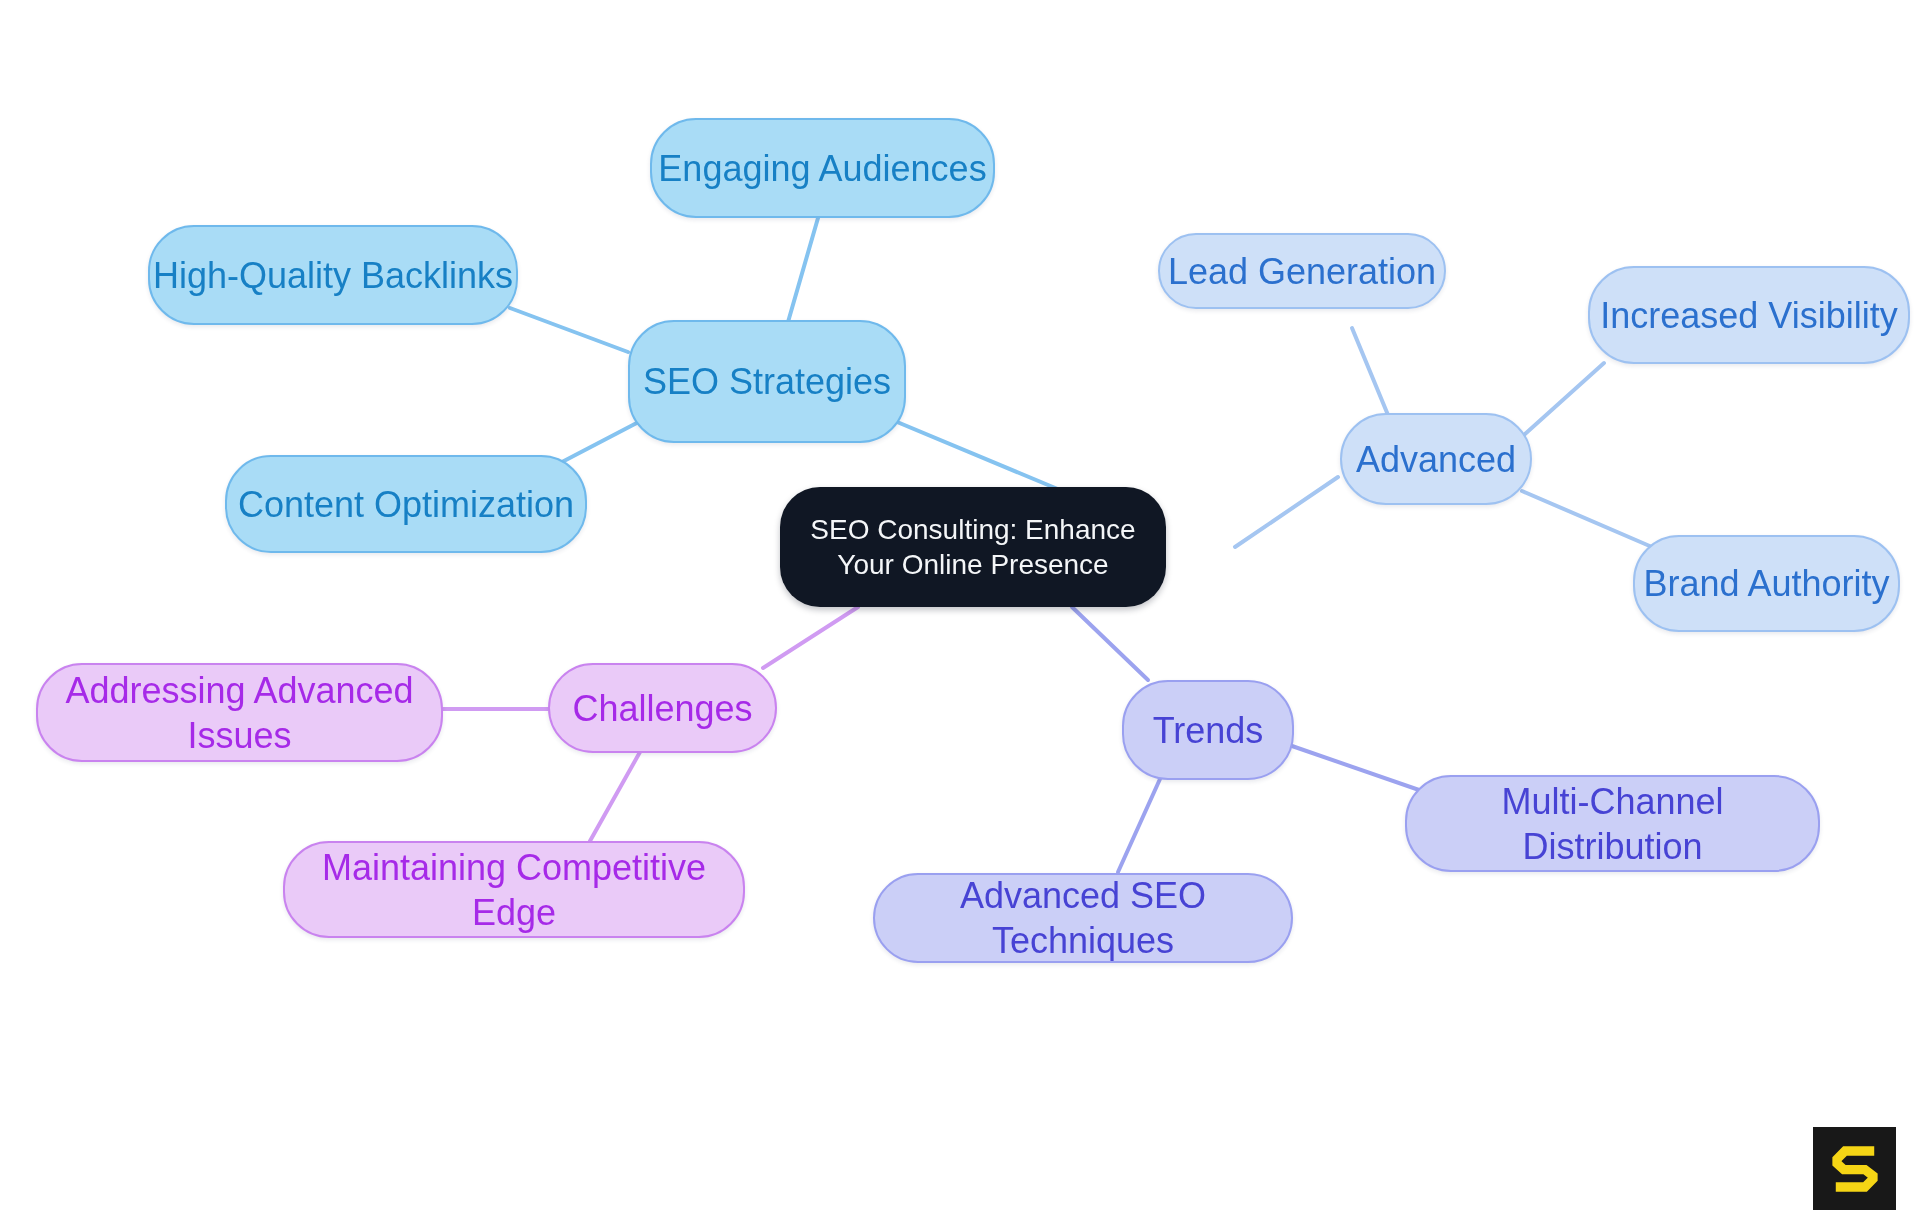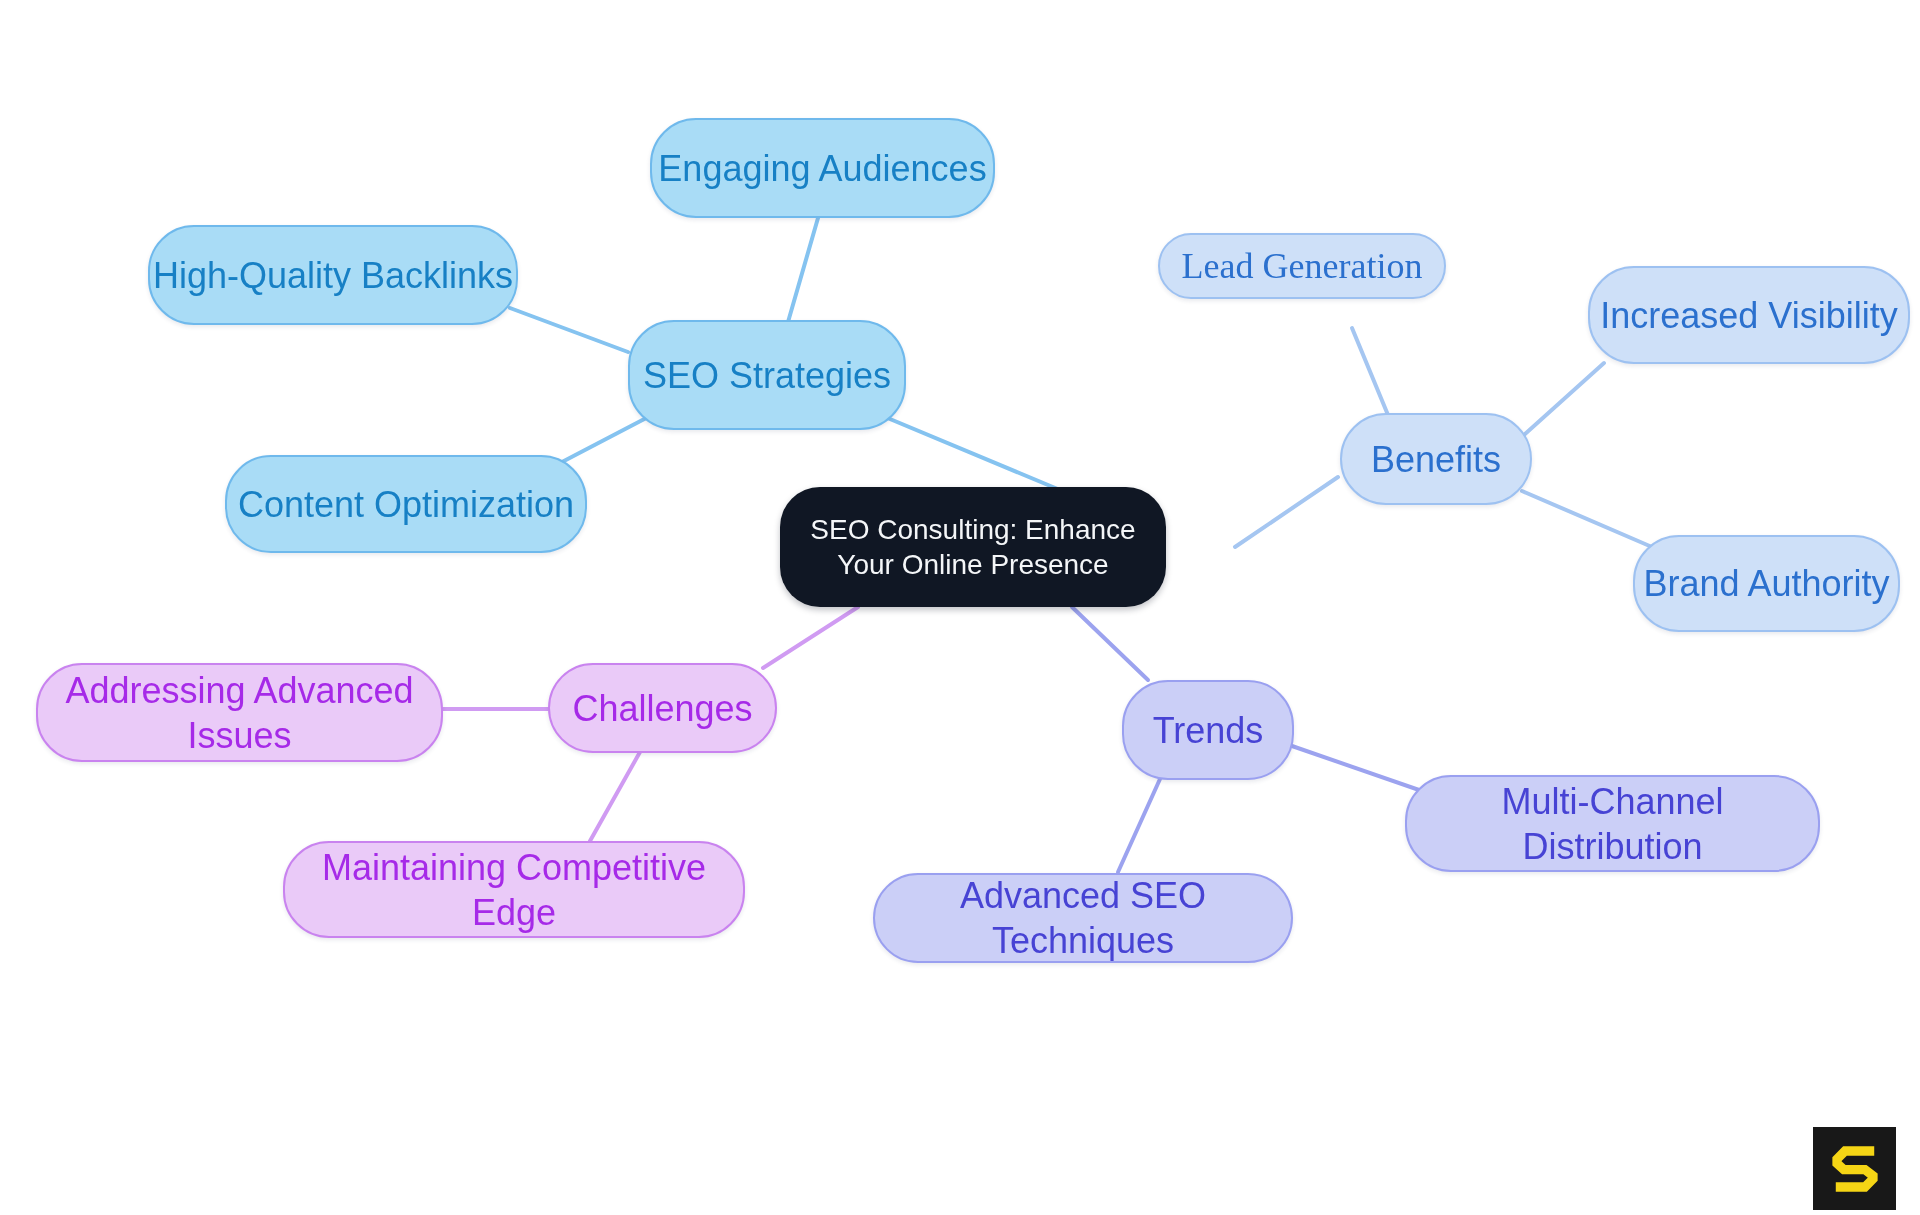"Lead Generation" div.node { font-family: Liberation Serif, serif -> none; height: 66px -> 76px }
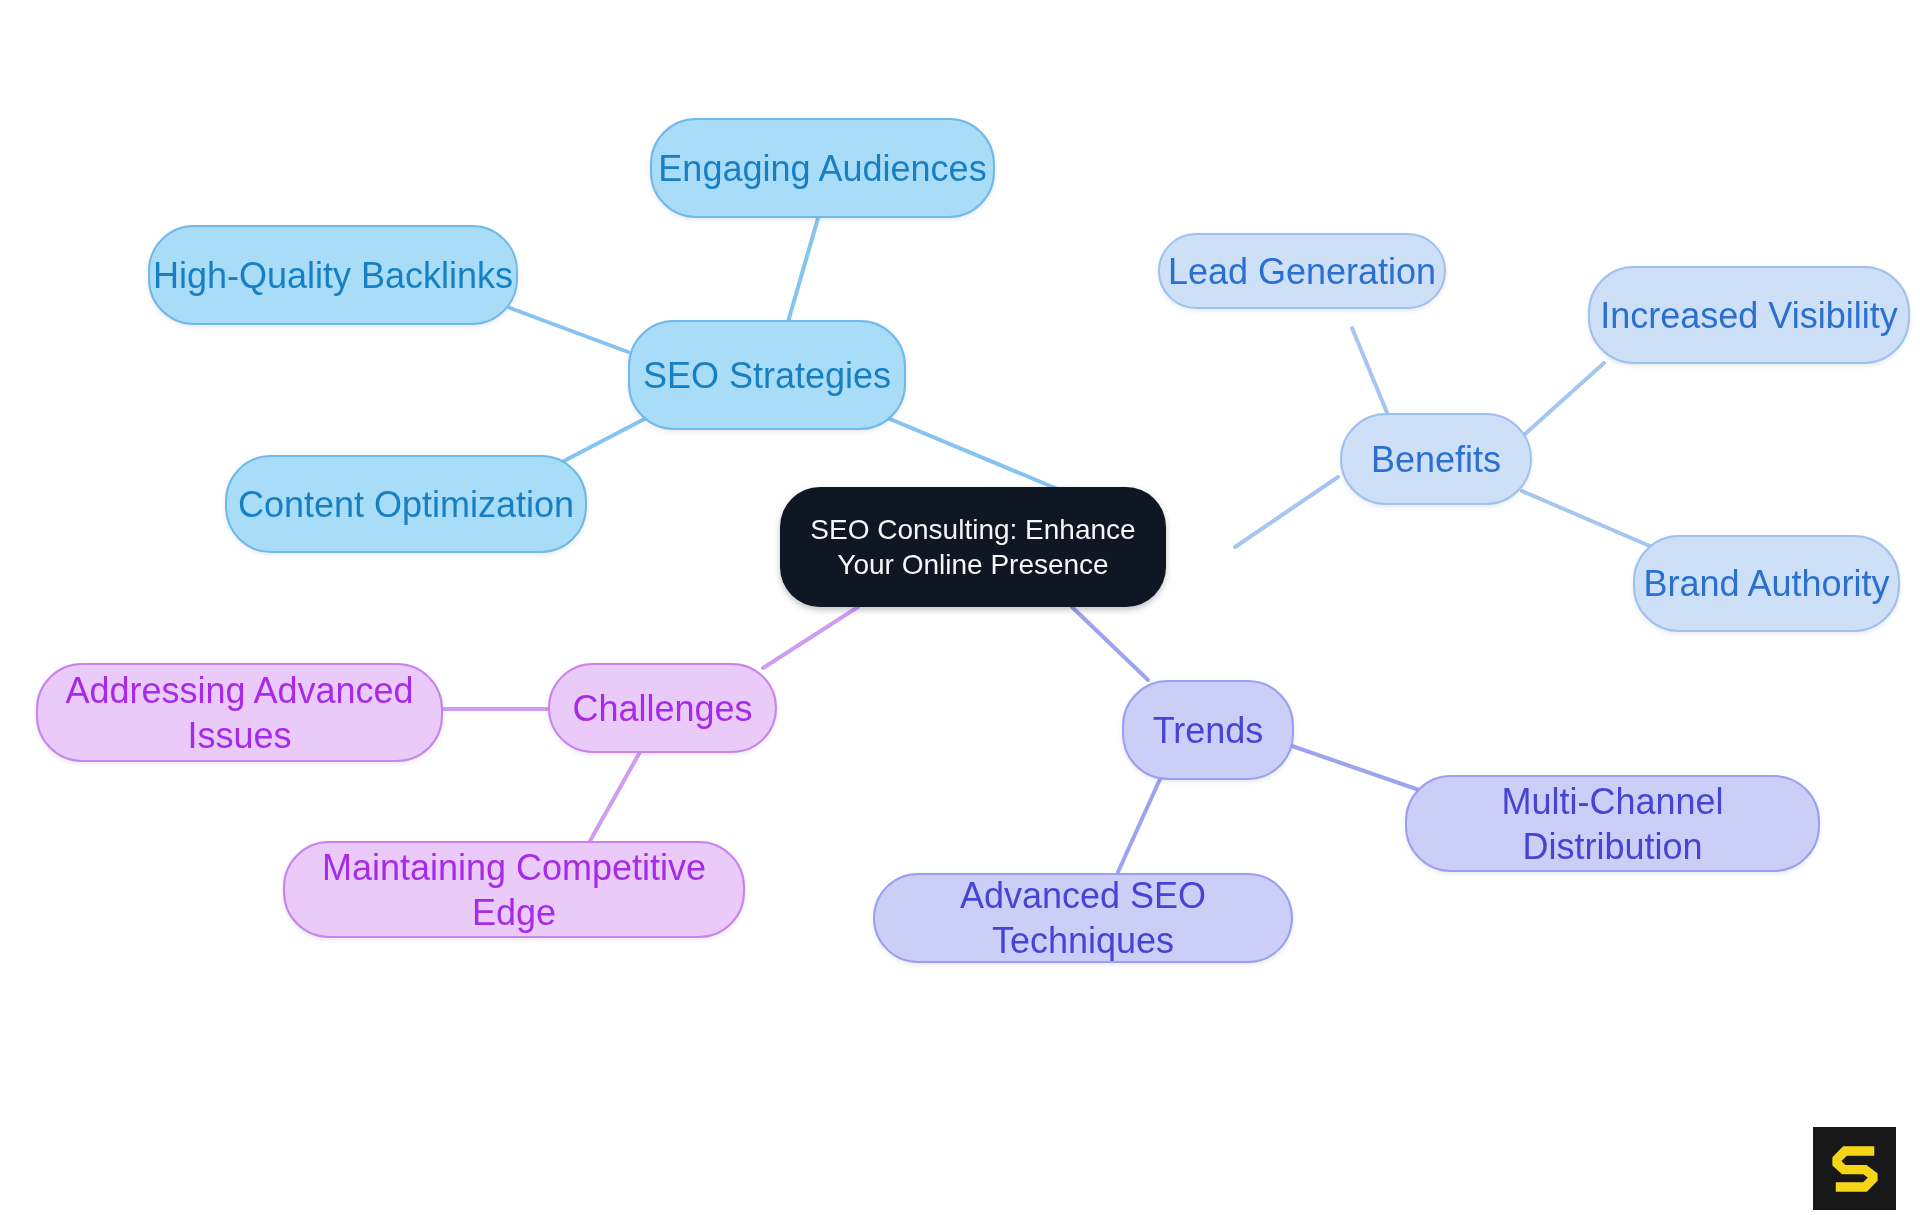"SEO Strategies" div.node { height: 110px -> 123px }
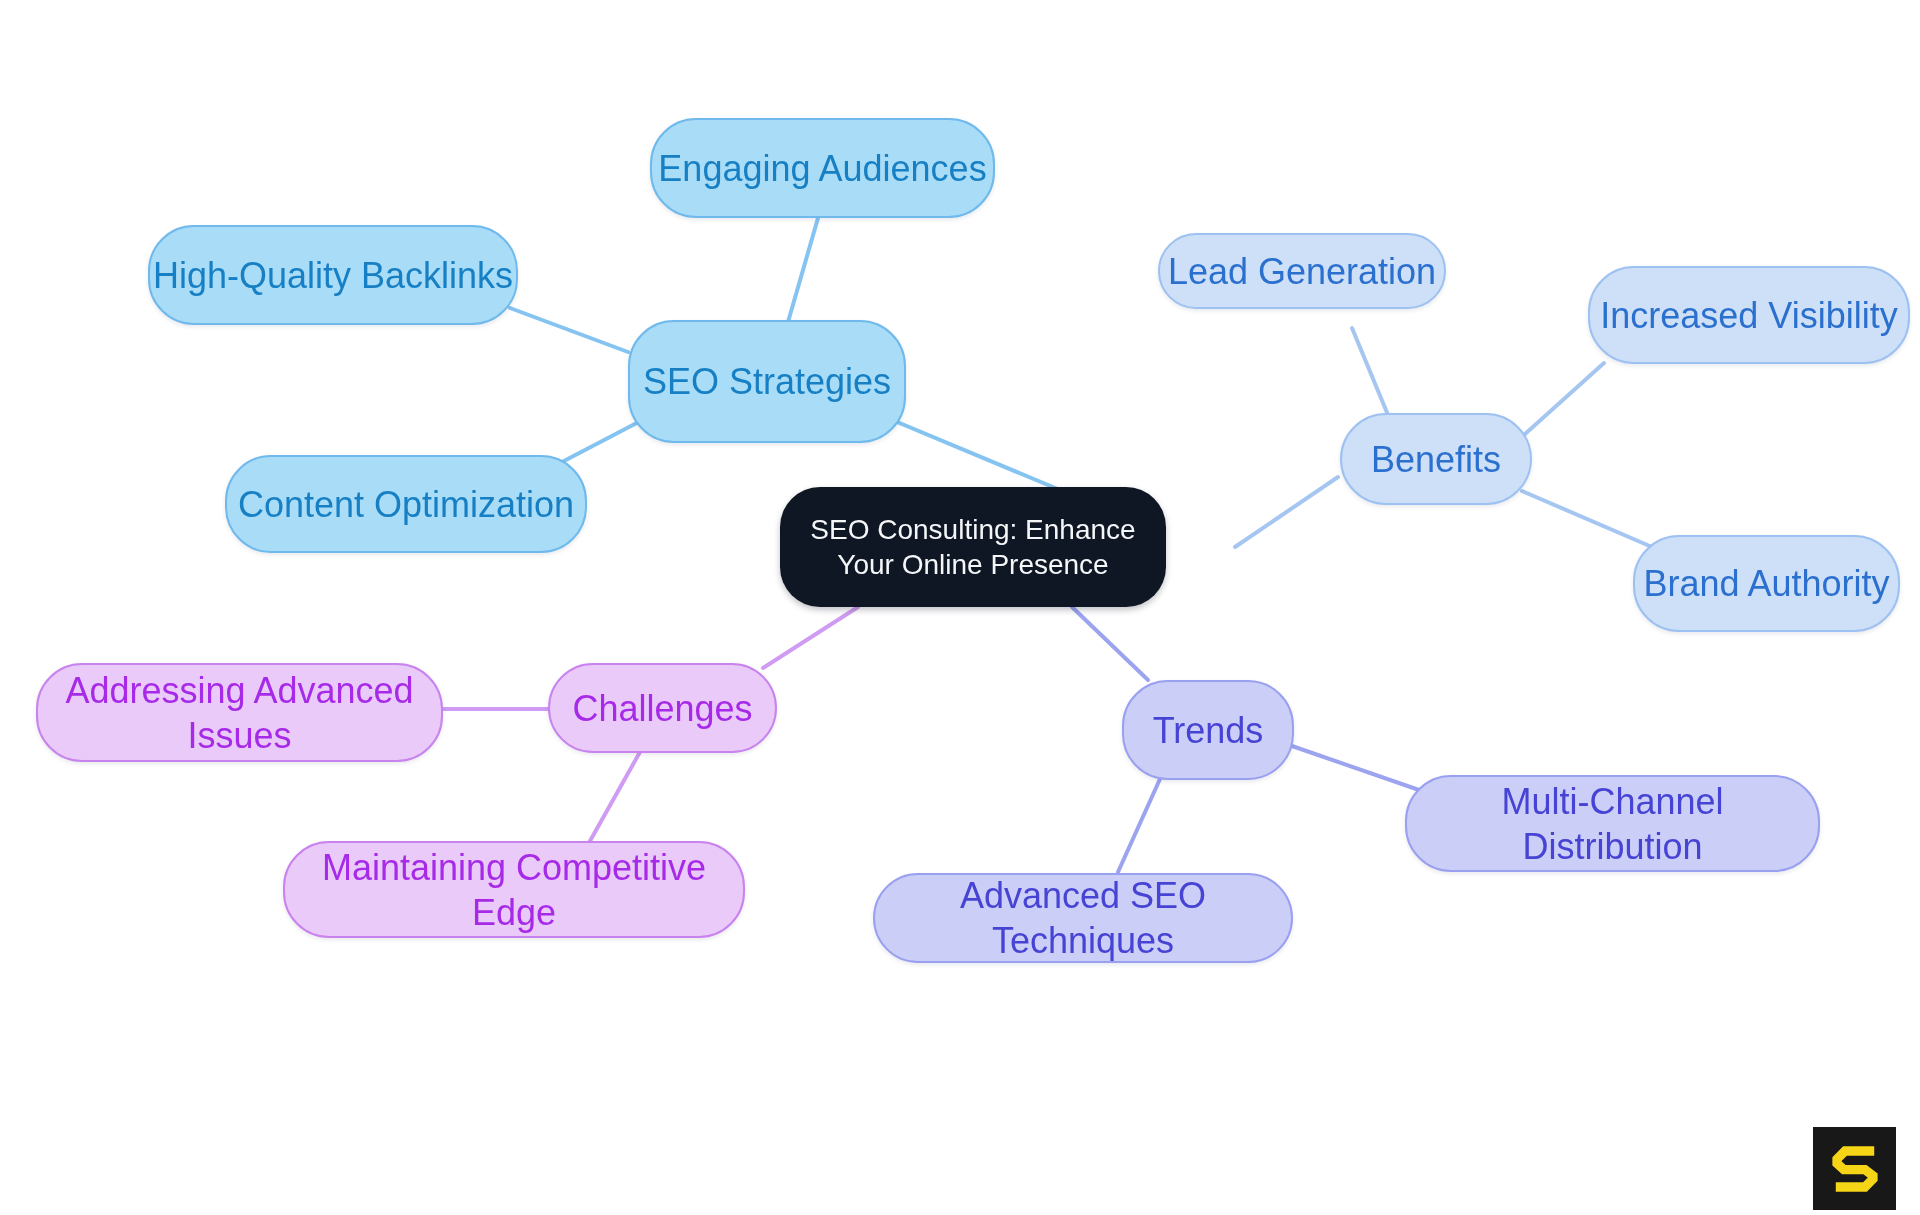"Benefits" span { text: Benefits -> Advanced }
